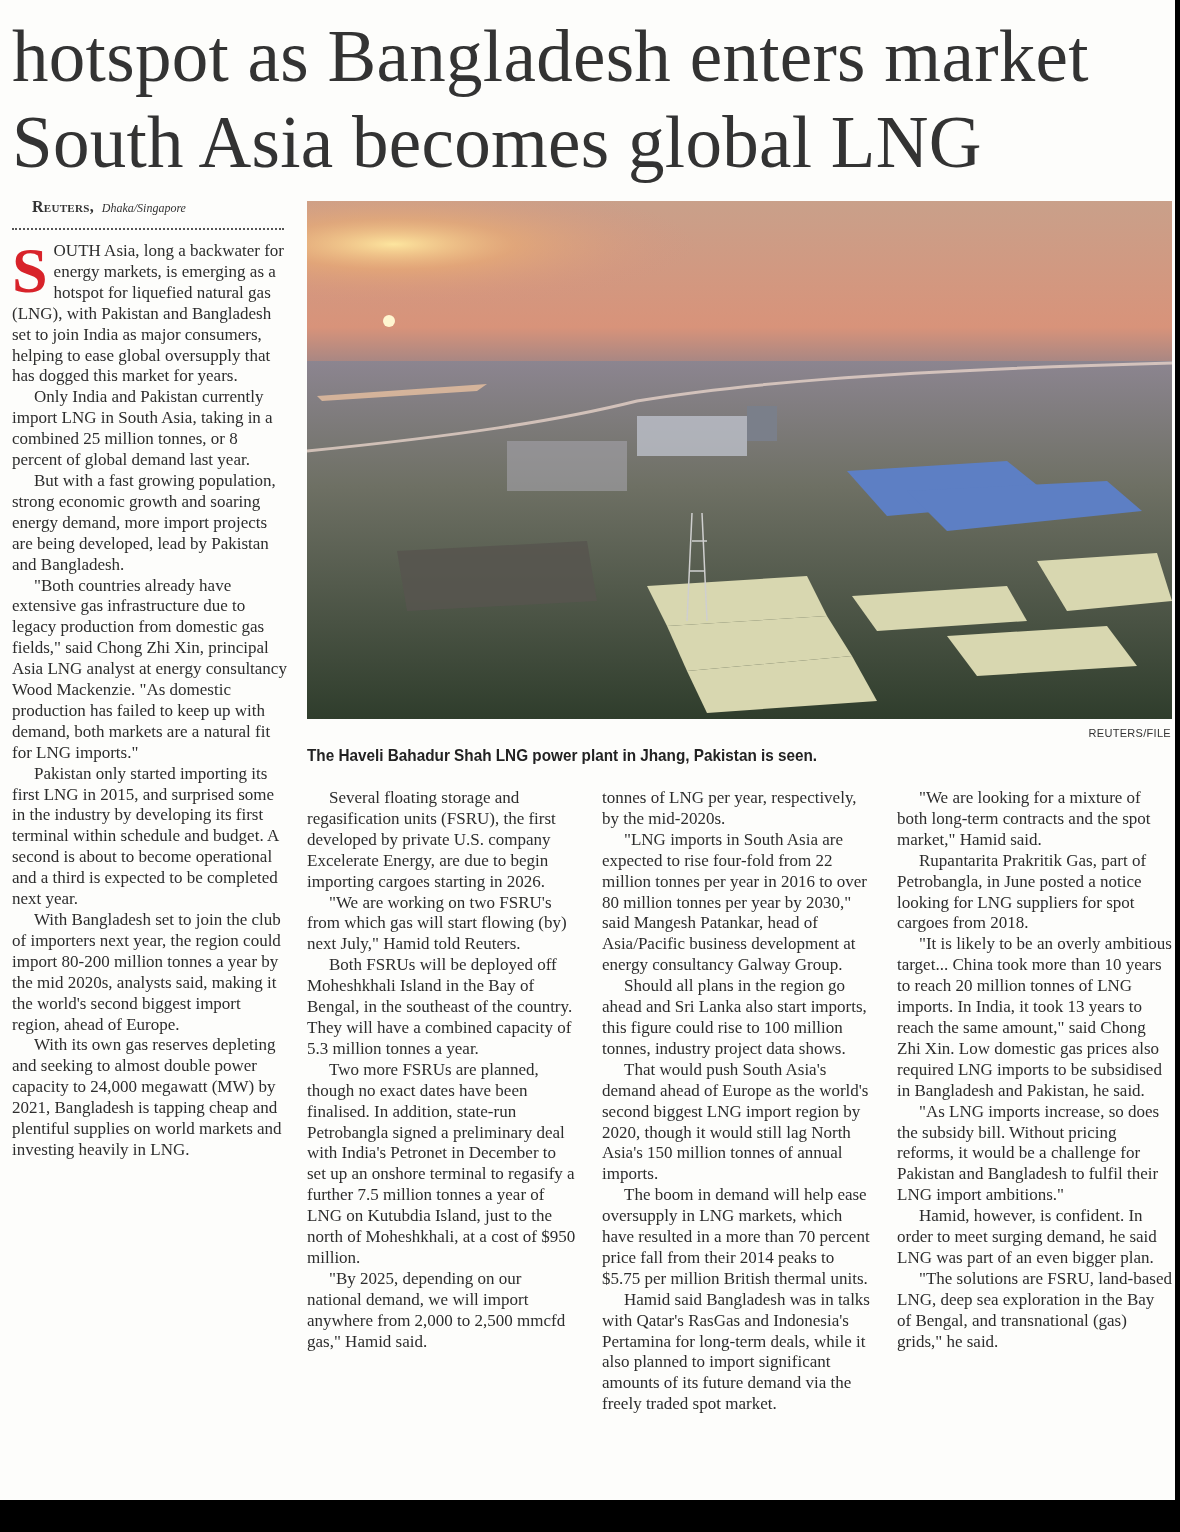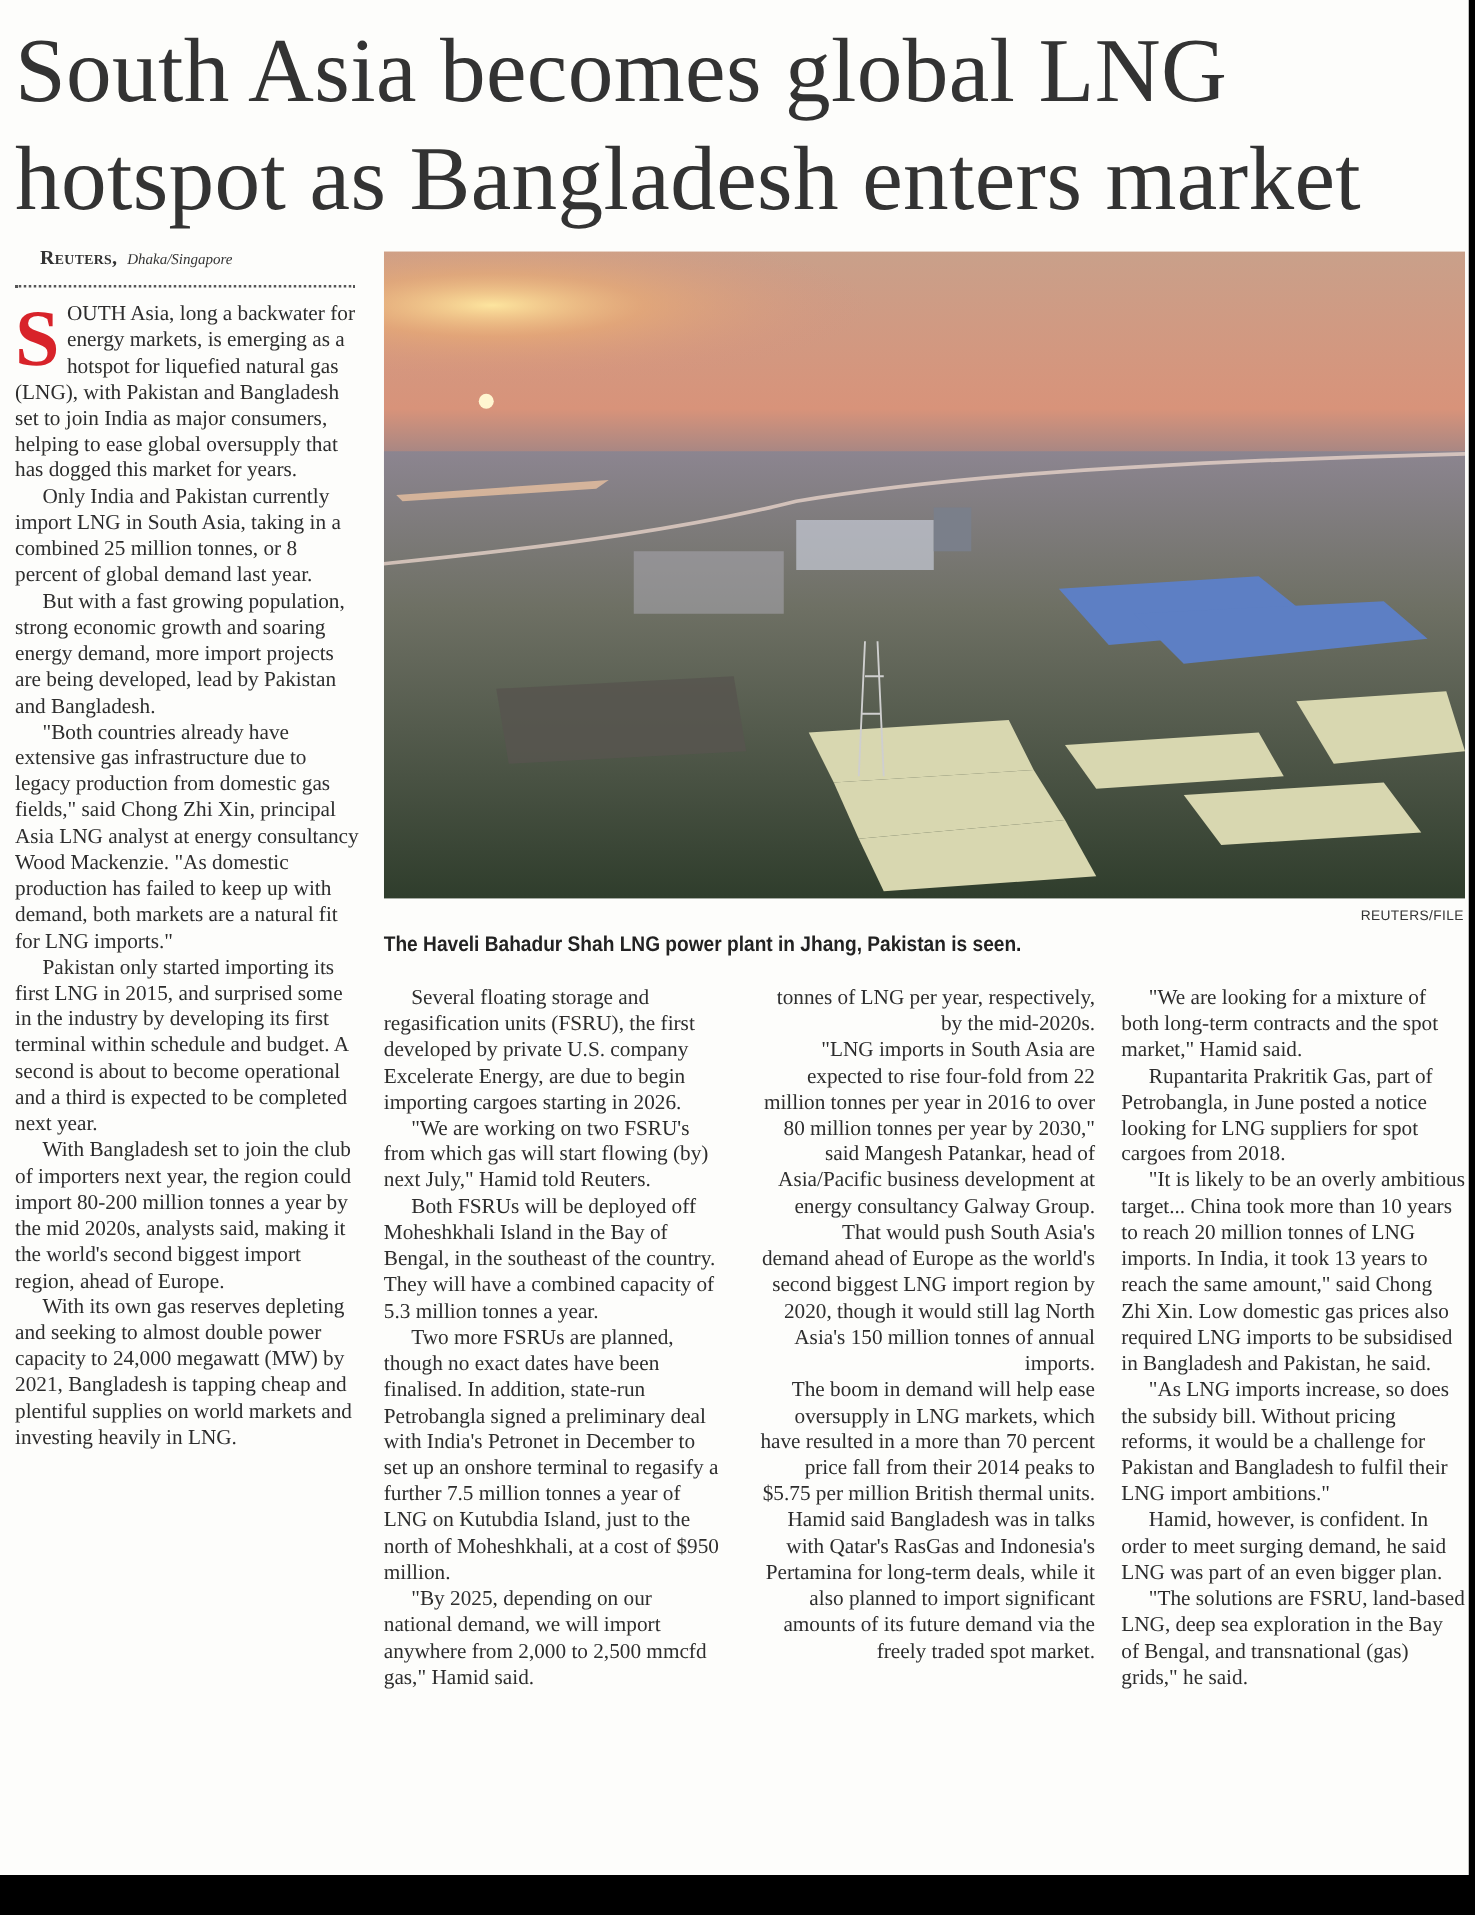"South Asia becomes global LNG" div { order: before "hotspot as Bangladesh enters market" -> after "hotspot as Bangladesh enters market" }
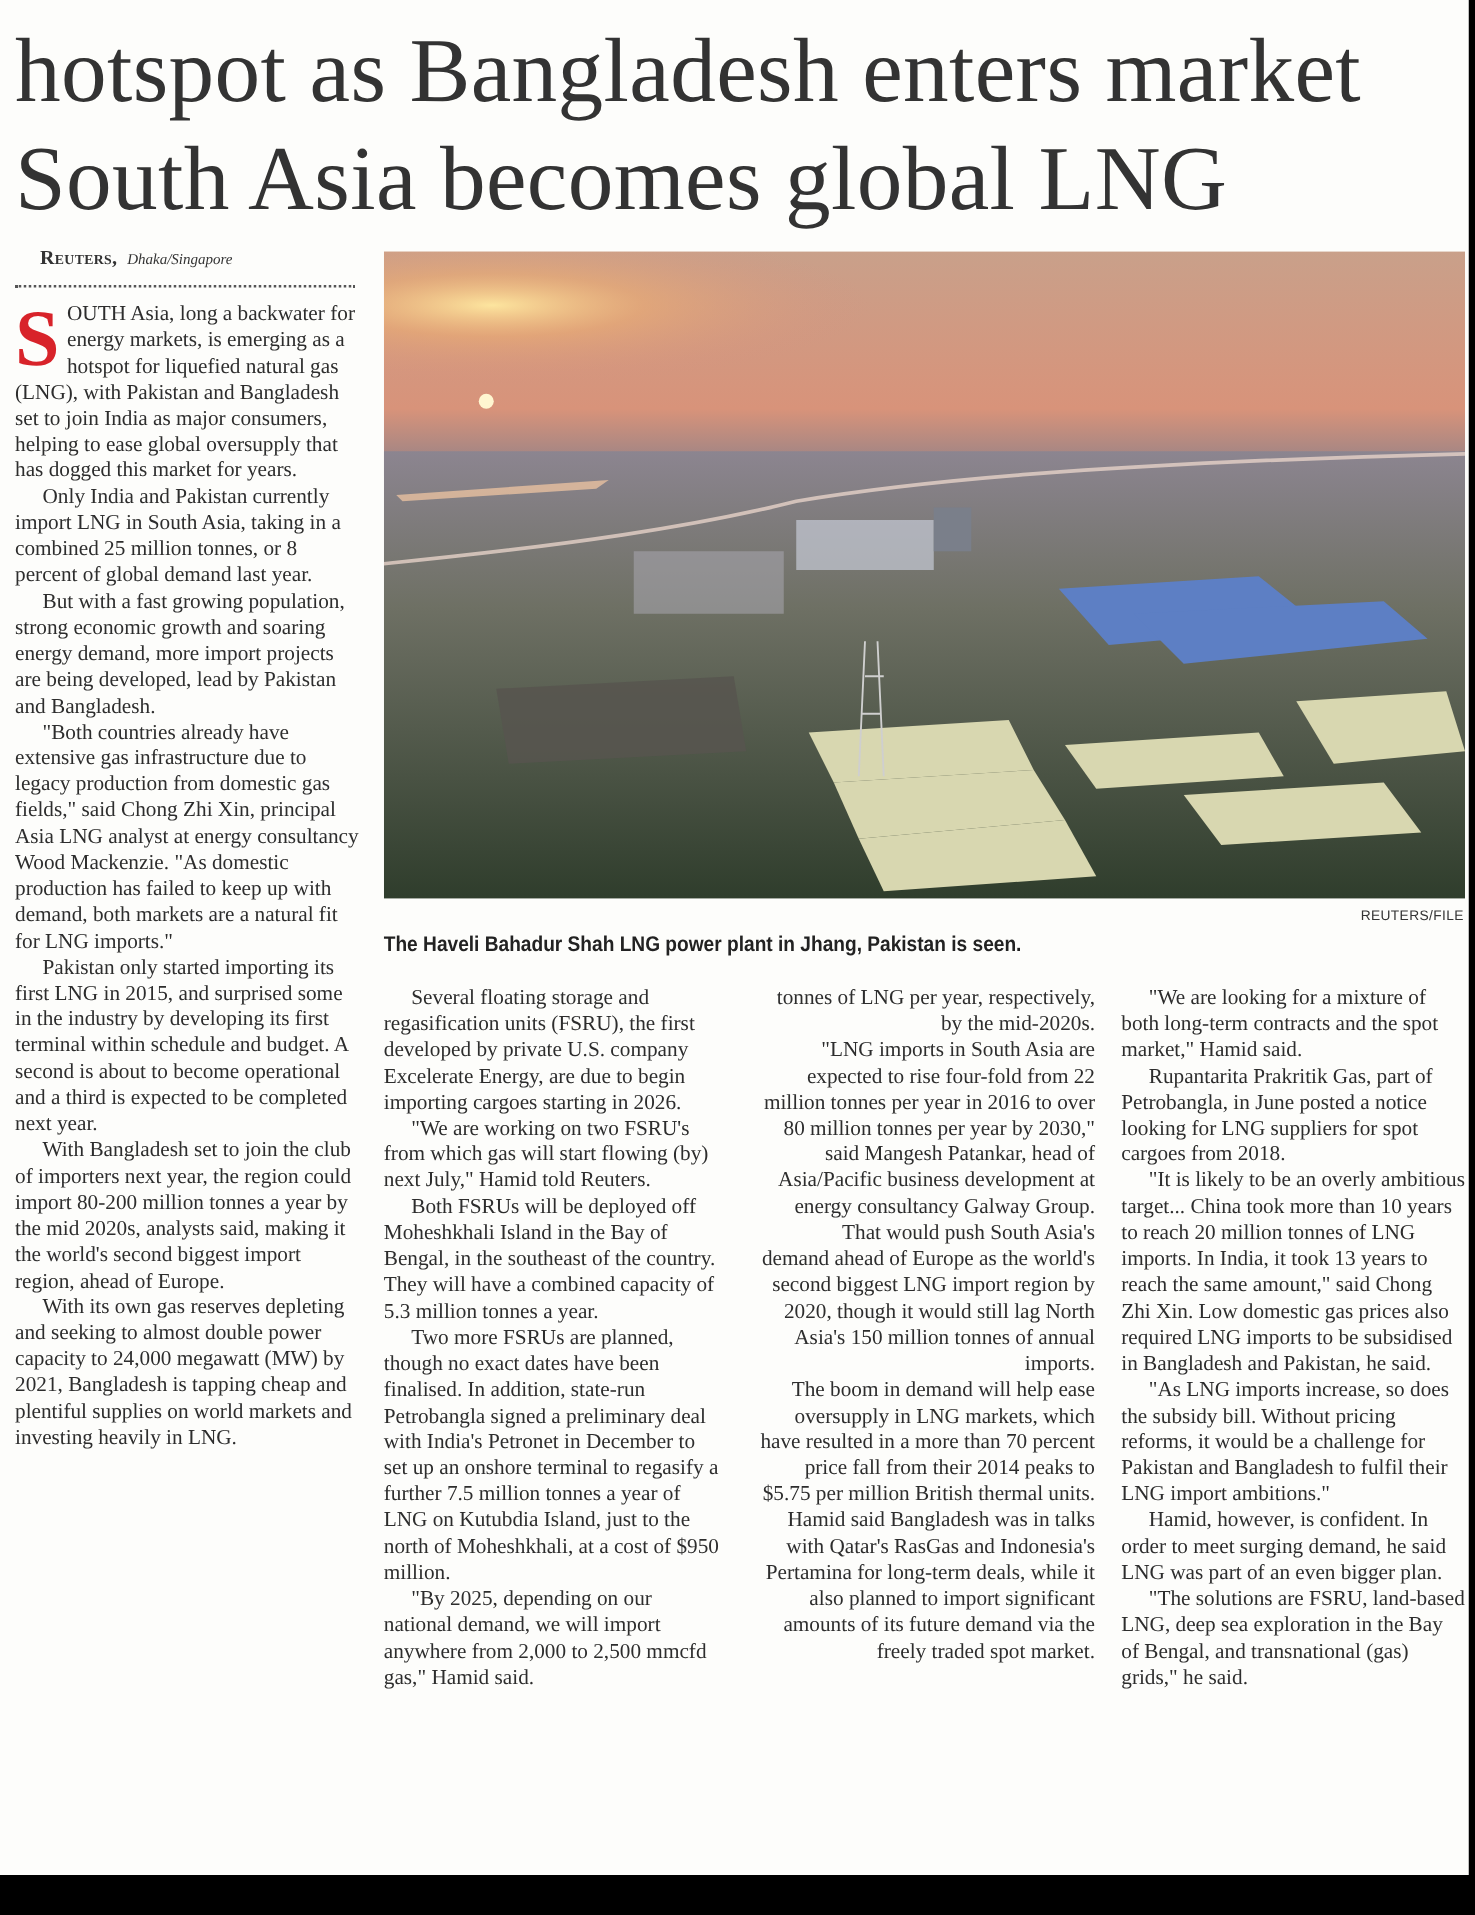"tonnes of LNG per year," .col3 { text-align: right -> none }
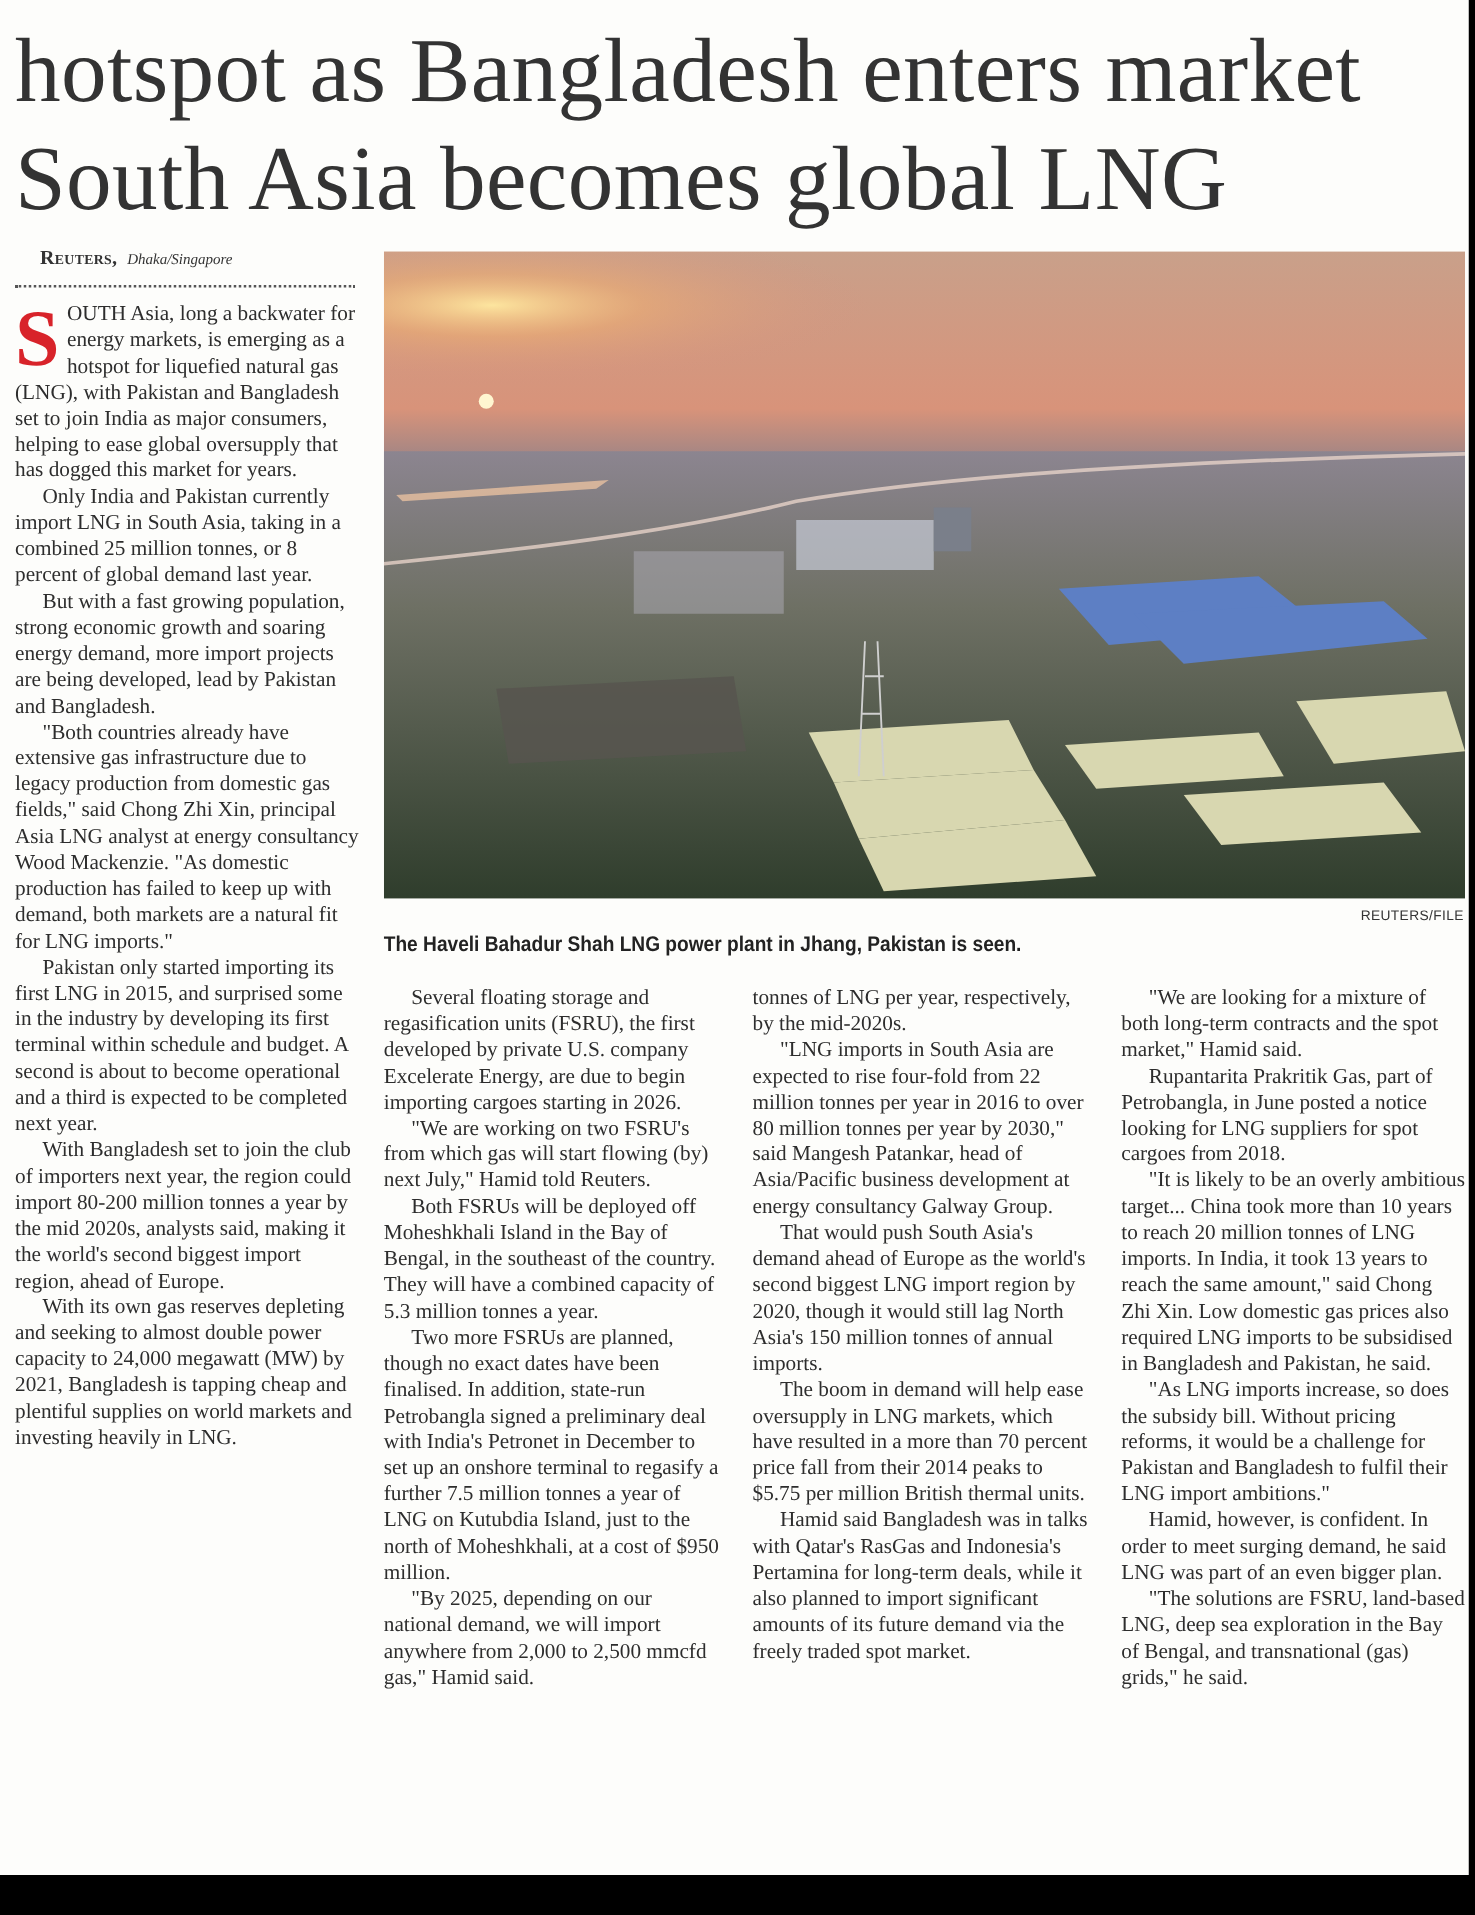"Should all plans in the" p { html: none -> <p>Should all plans in the region go ahead and Sri Lanka also start imports, this figure could rise to 100 million tonnes, industry project data shows.</p> }
